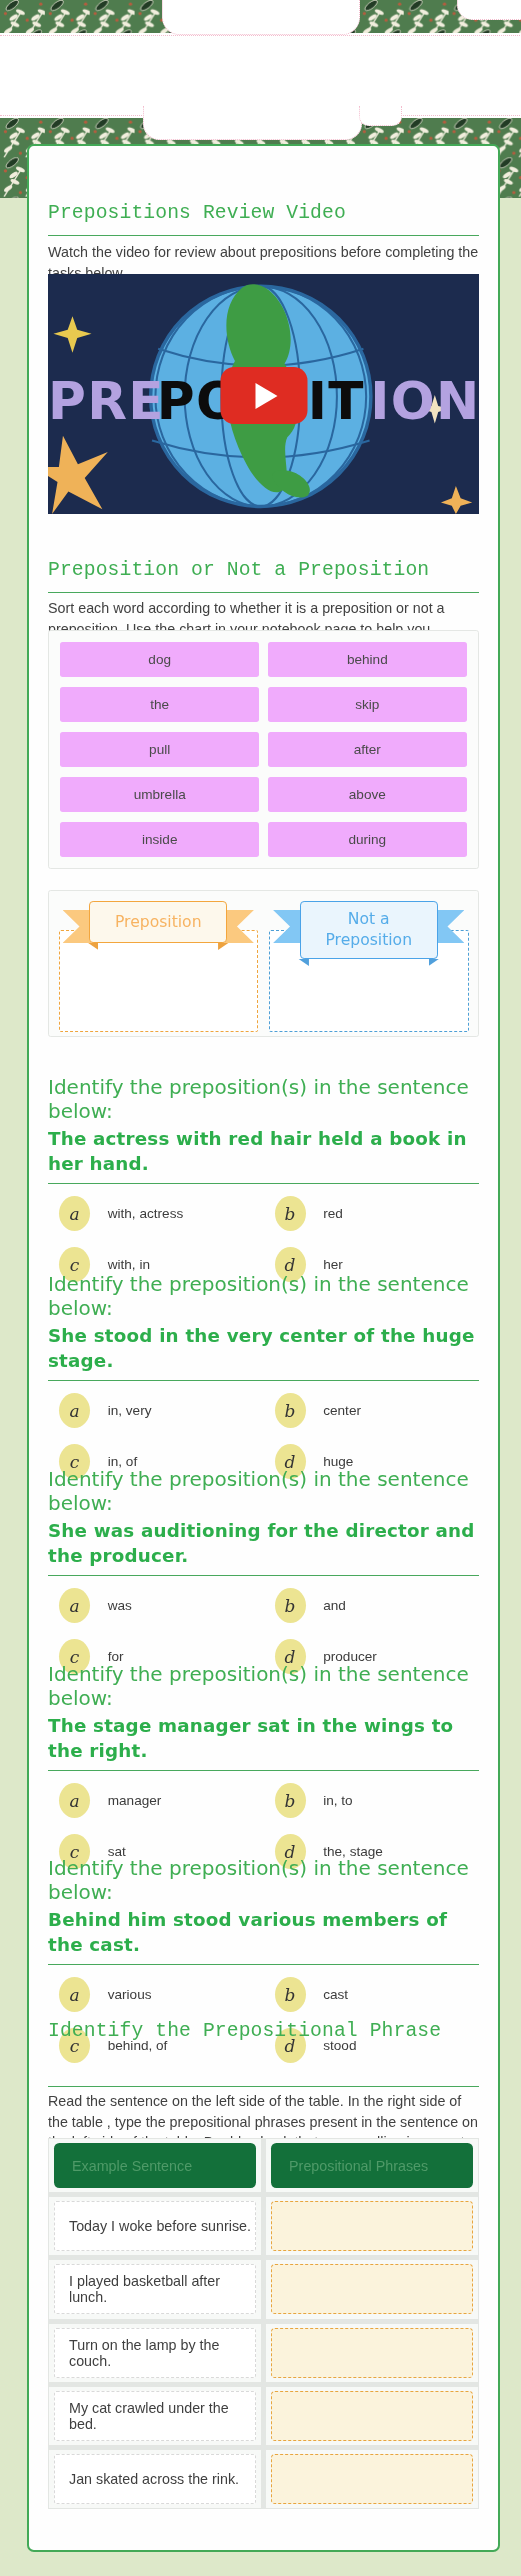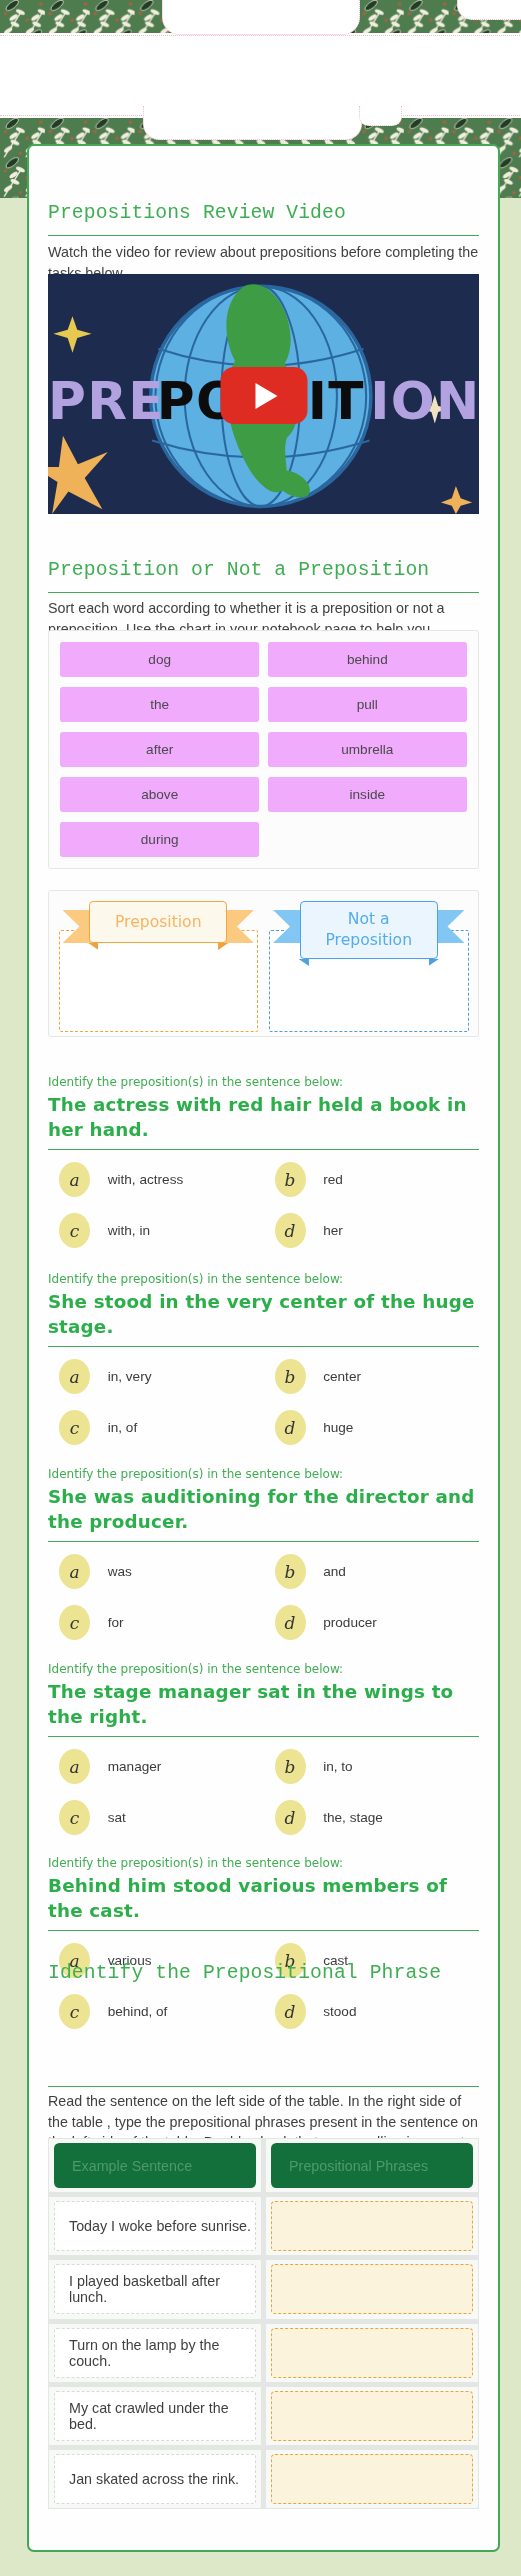"skip" div.chip { html: none -> <div>skip</div> }
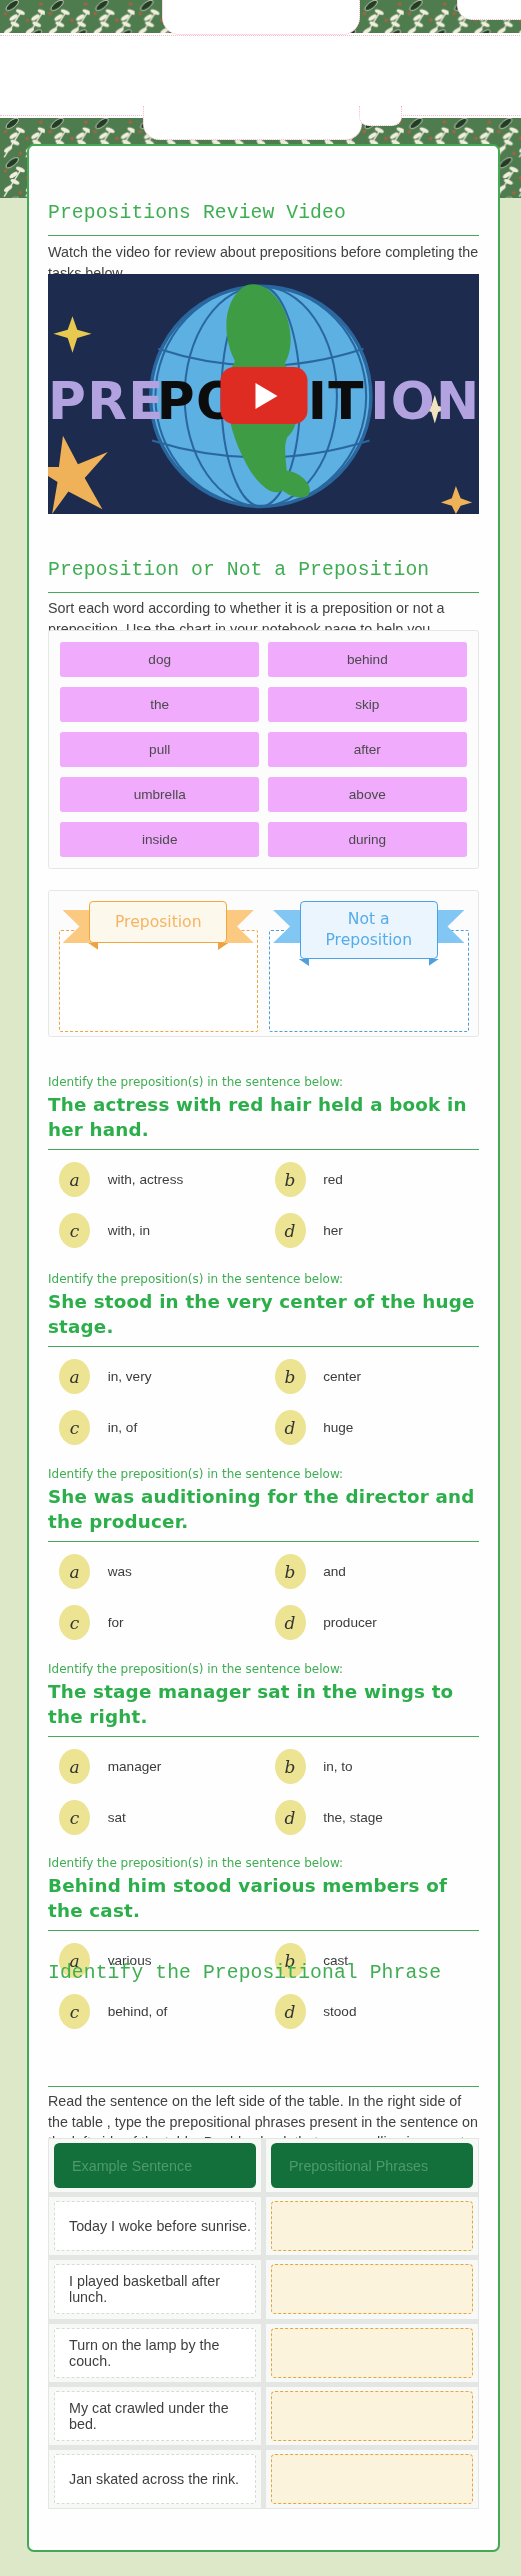"Identify the preposition(s) in the" .qprompt { font-size: 12px -> 20px }
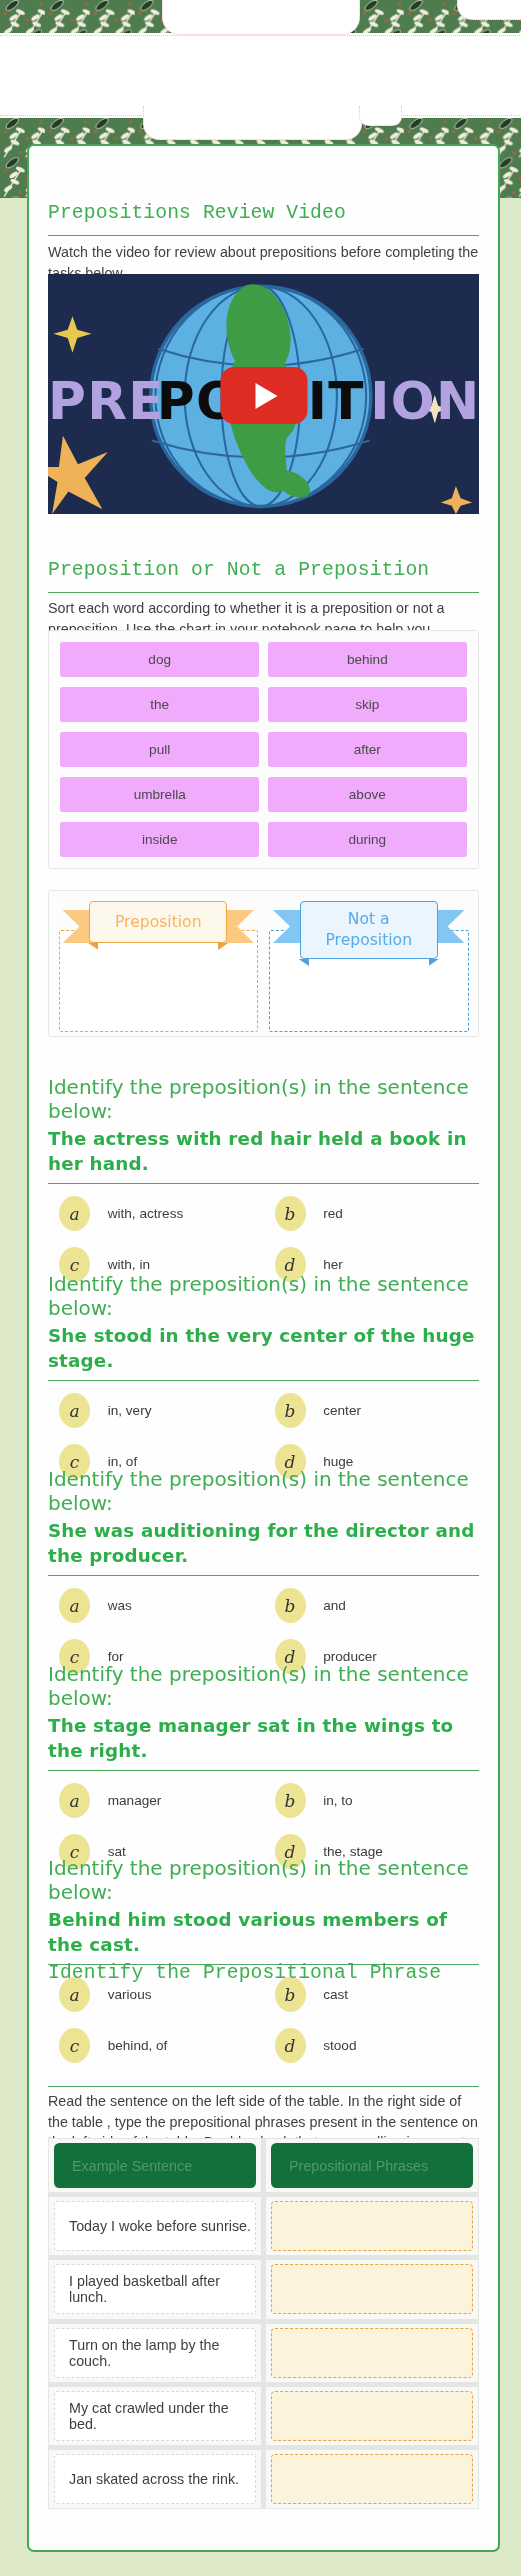"Identify the Prepositional Phrase" h2.sec { top: 1816px -> 1874px }
